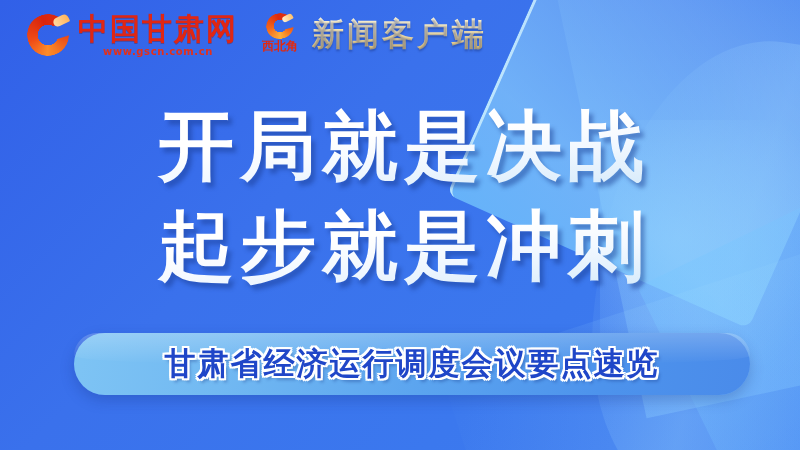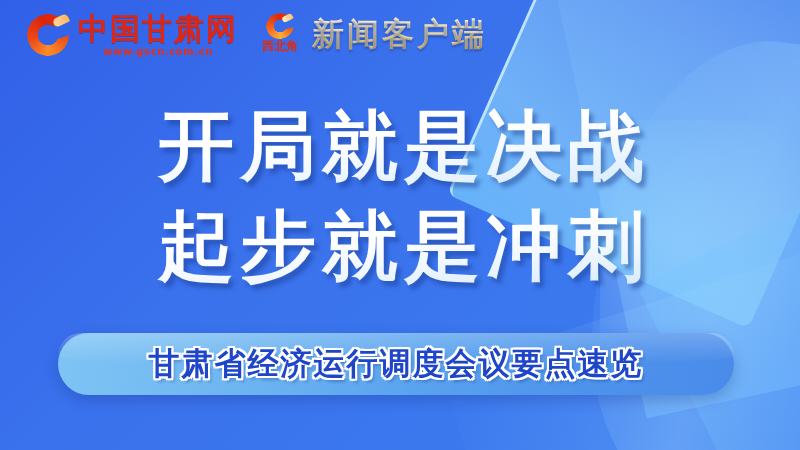"甘肃省经济运行调度会议要点速览" .pill { left: 58px -> 74px }
